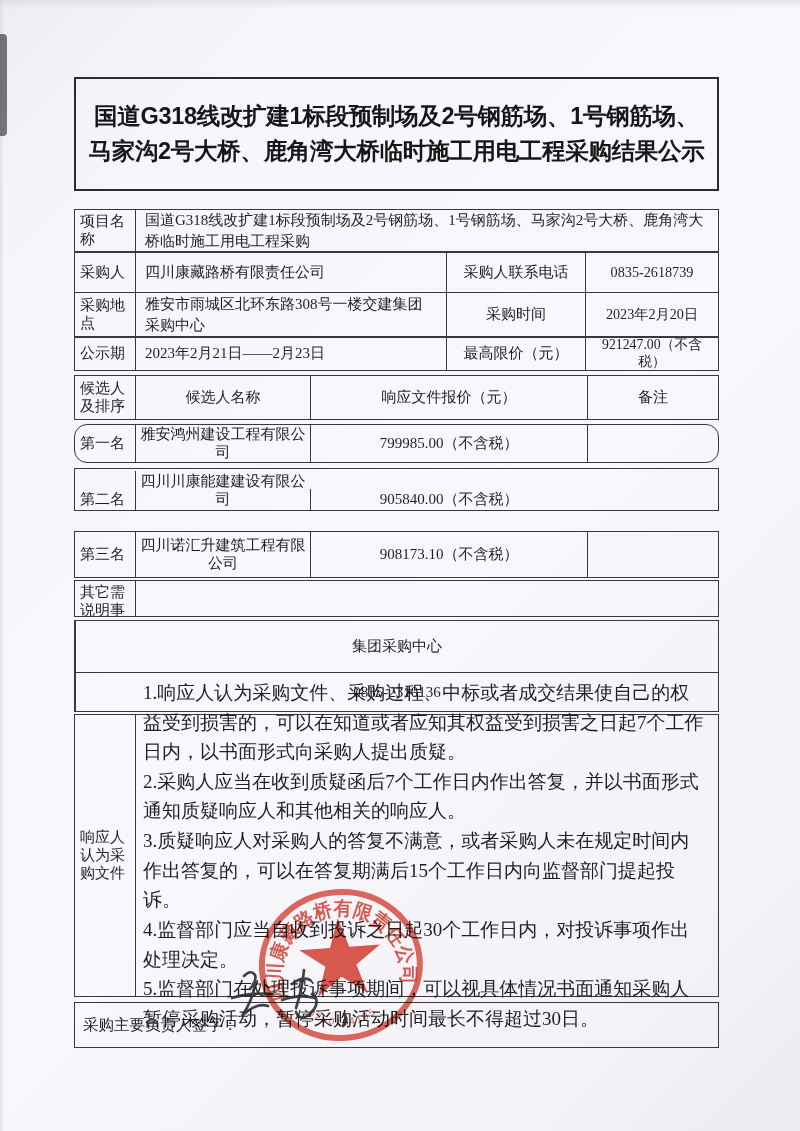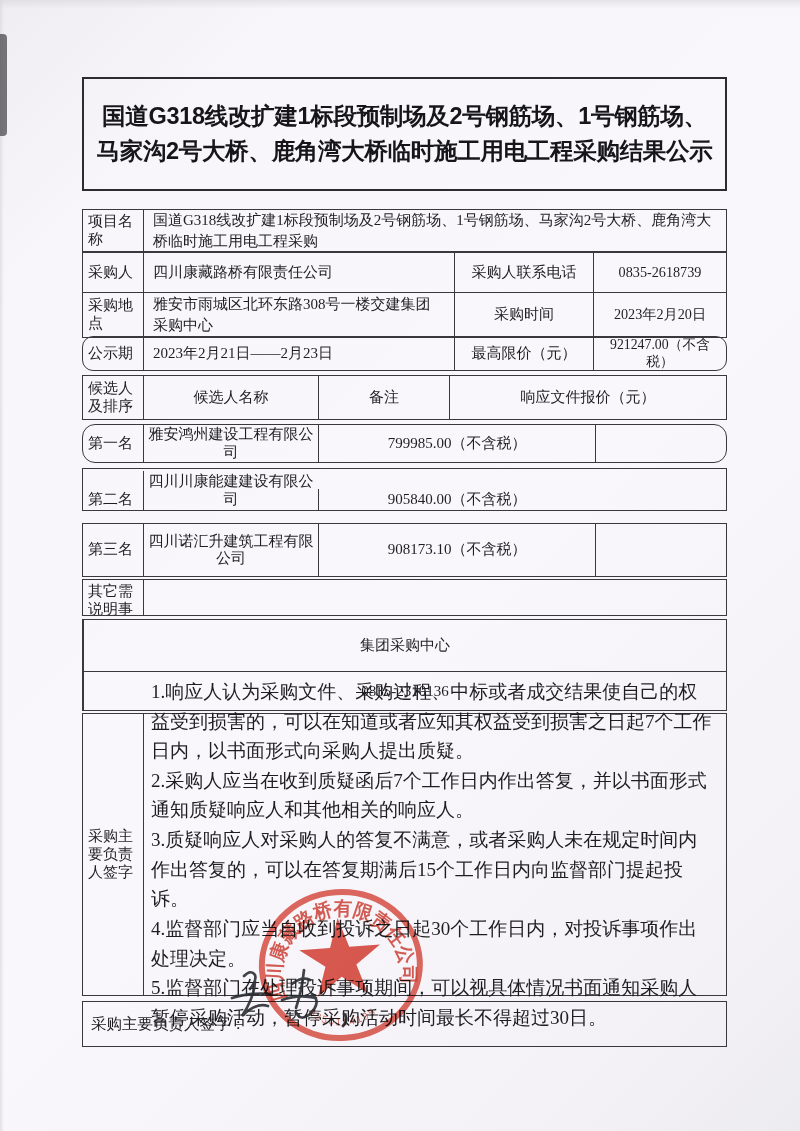"国道G318线改扩建1标段预制场及2号钢筋场、1号钢筋场、马家沟2号大桥、鹿角湾" .tbl { left: 82px -> 74px }
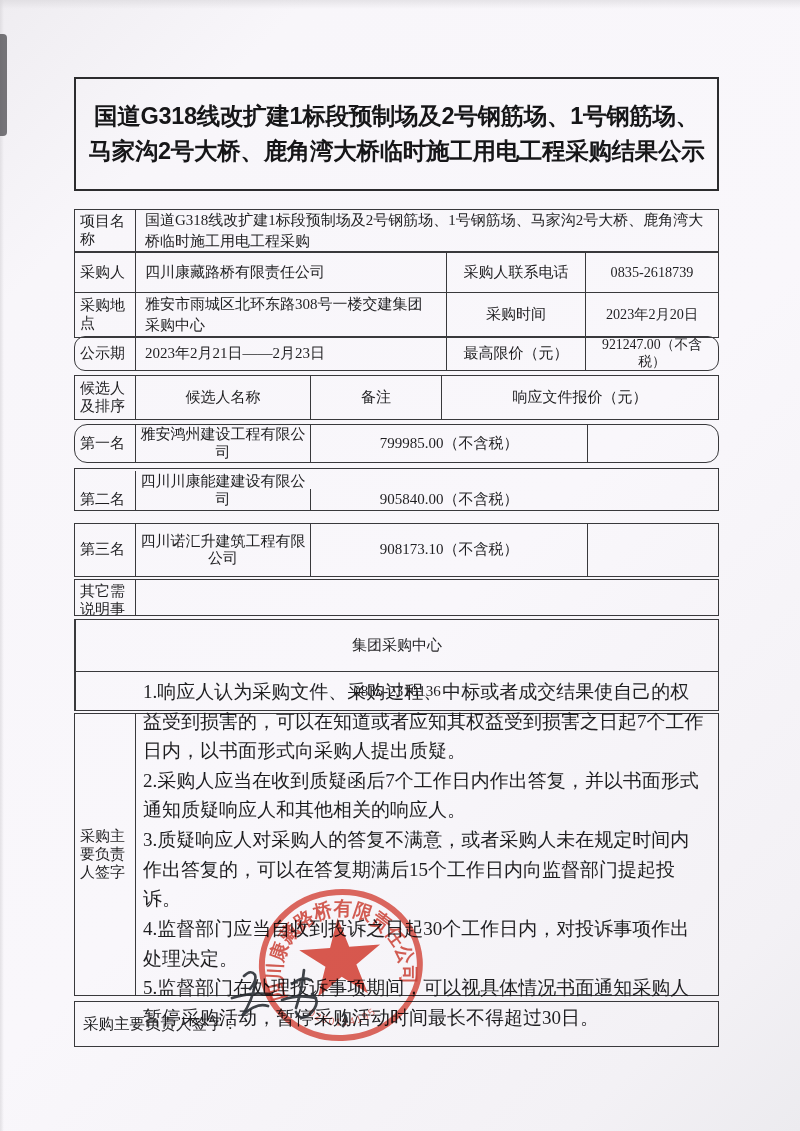"公示期" .r-publicity { border-radius: 11px -> none }
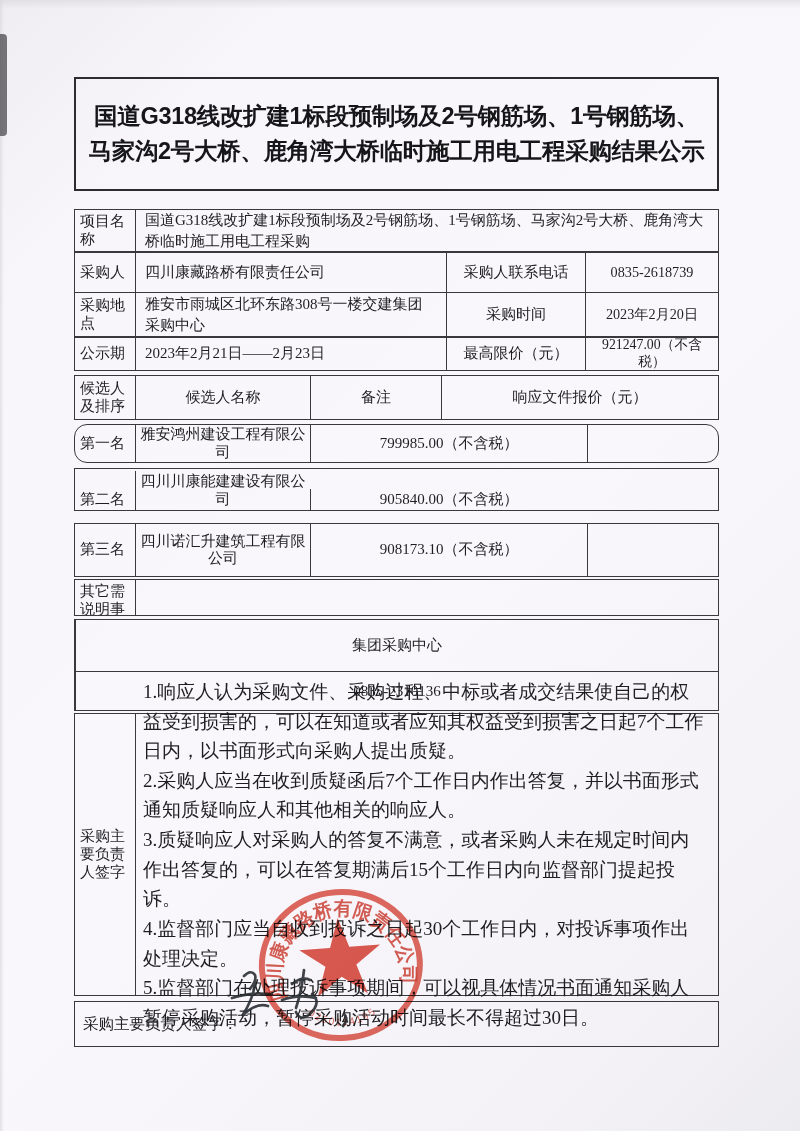"备注" div.cell { order: before "响应文件报价（元）" -> after "响应文件报价（元）" }
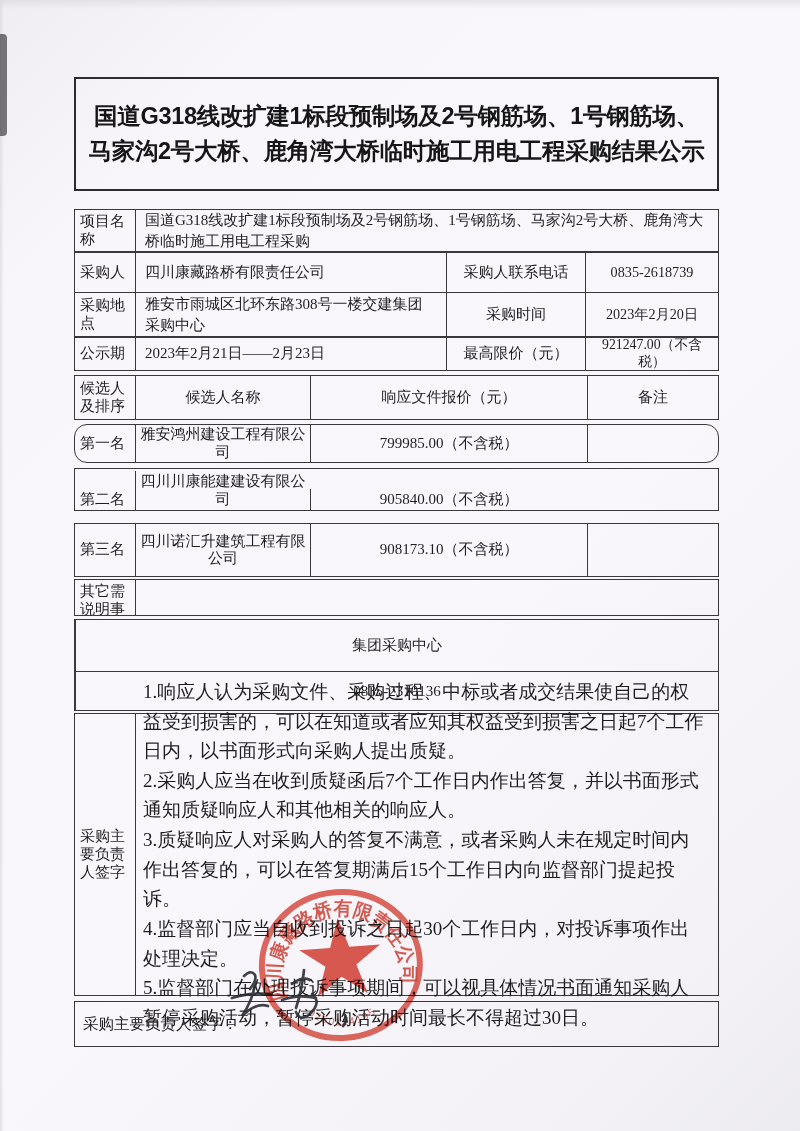"第三名" .r-cand3 { height: 54px -> 47px; margin-top: 12px -> 20px }
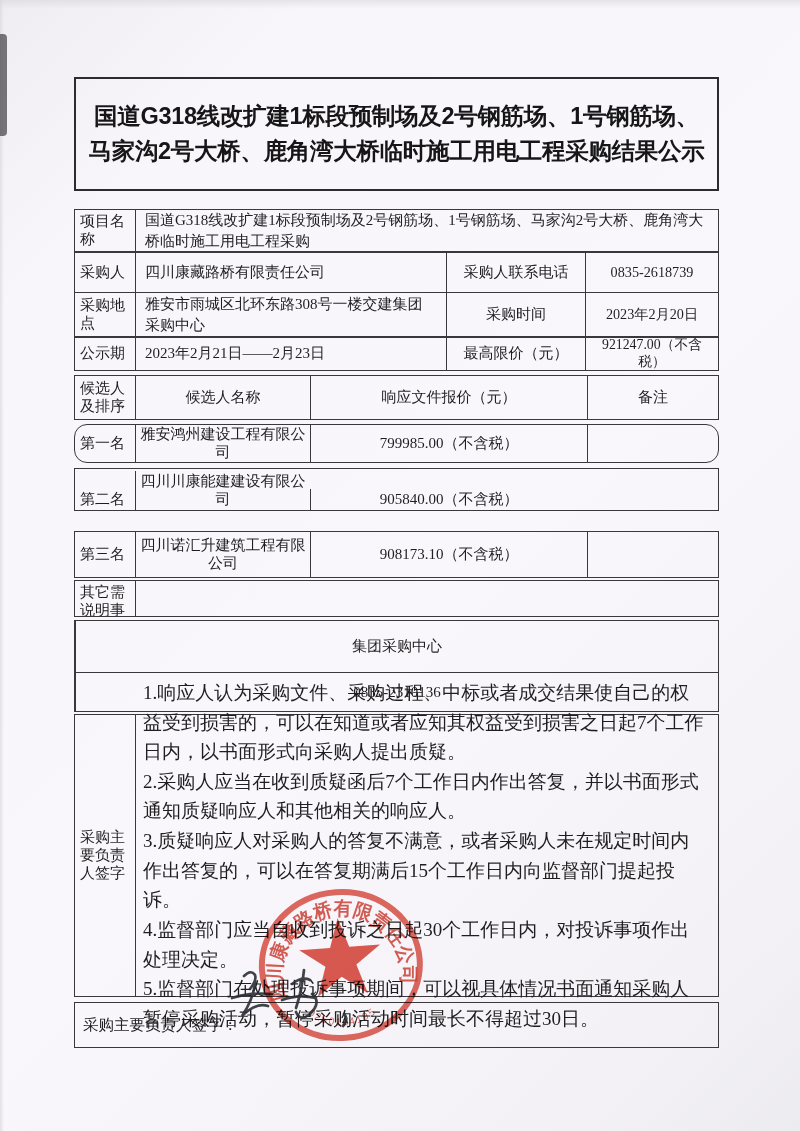"采购主要负责人签字" div.cell { text: 采购主要负责人签字 -> 响应人认为采购文件 }
